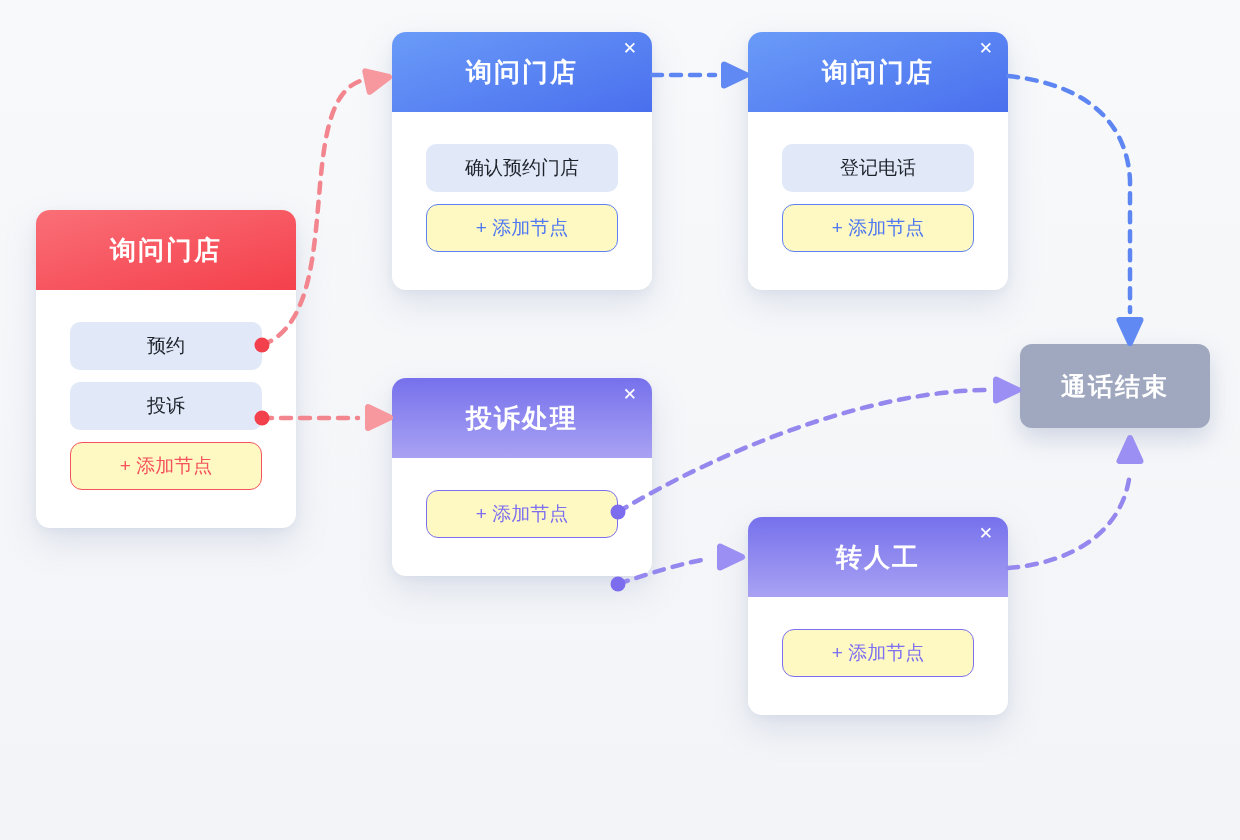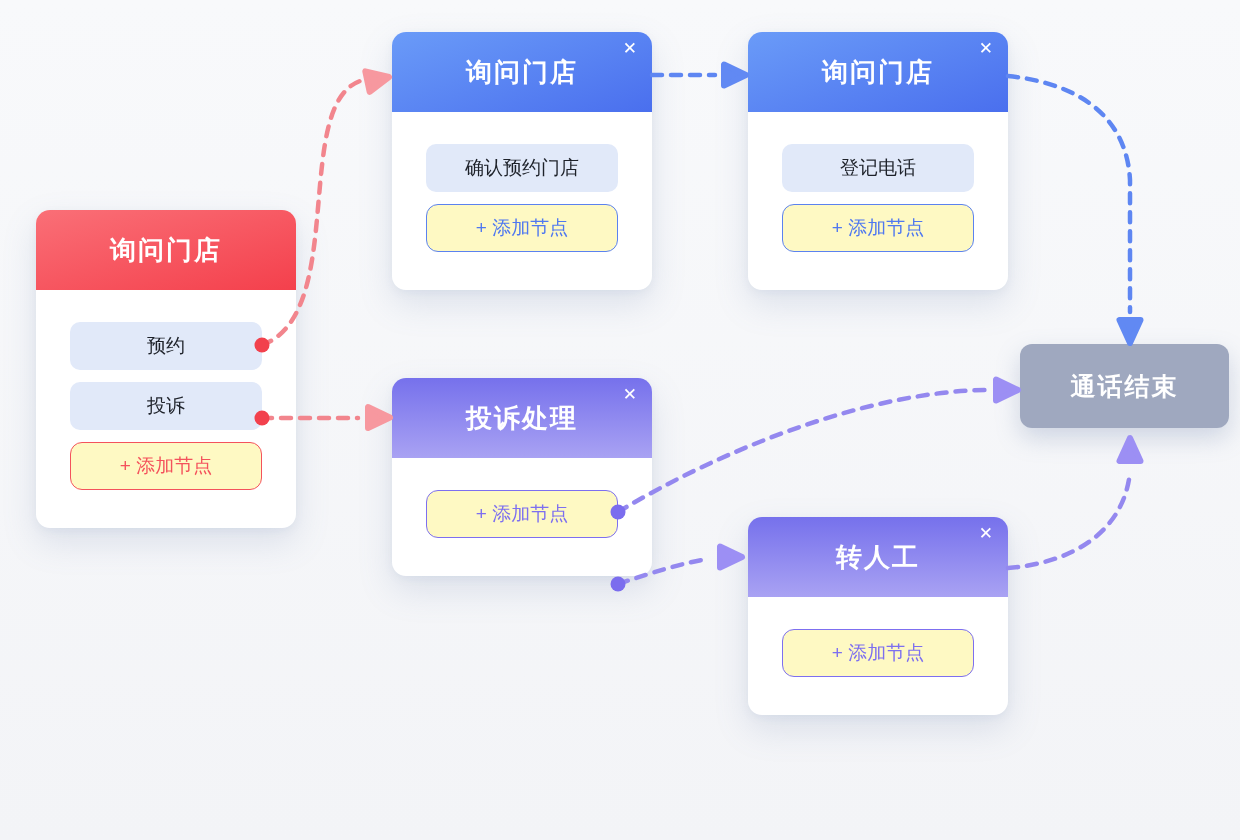"通话结束" .end-node { width: 209px -> 190px }
